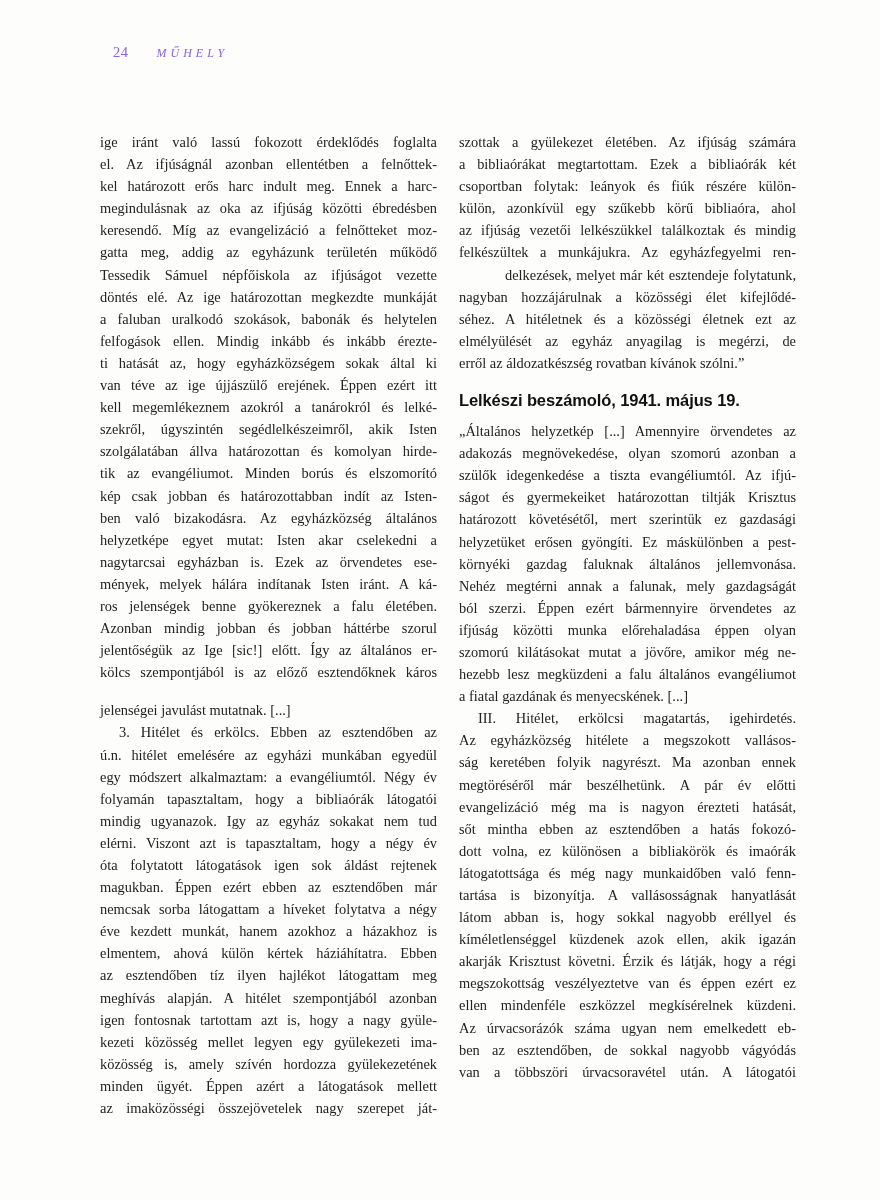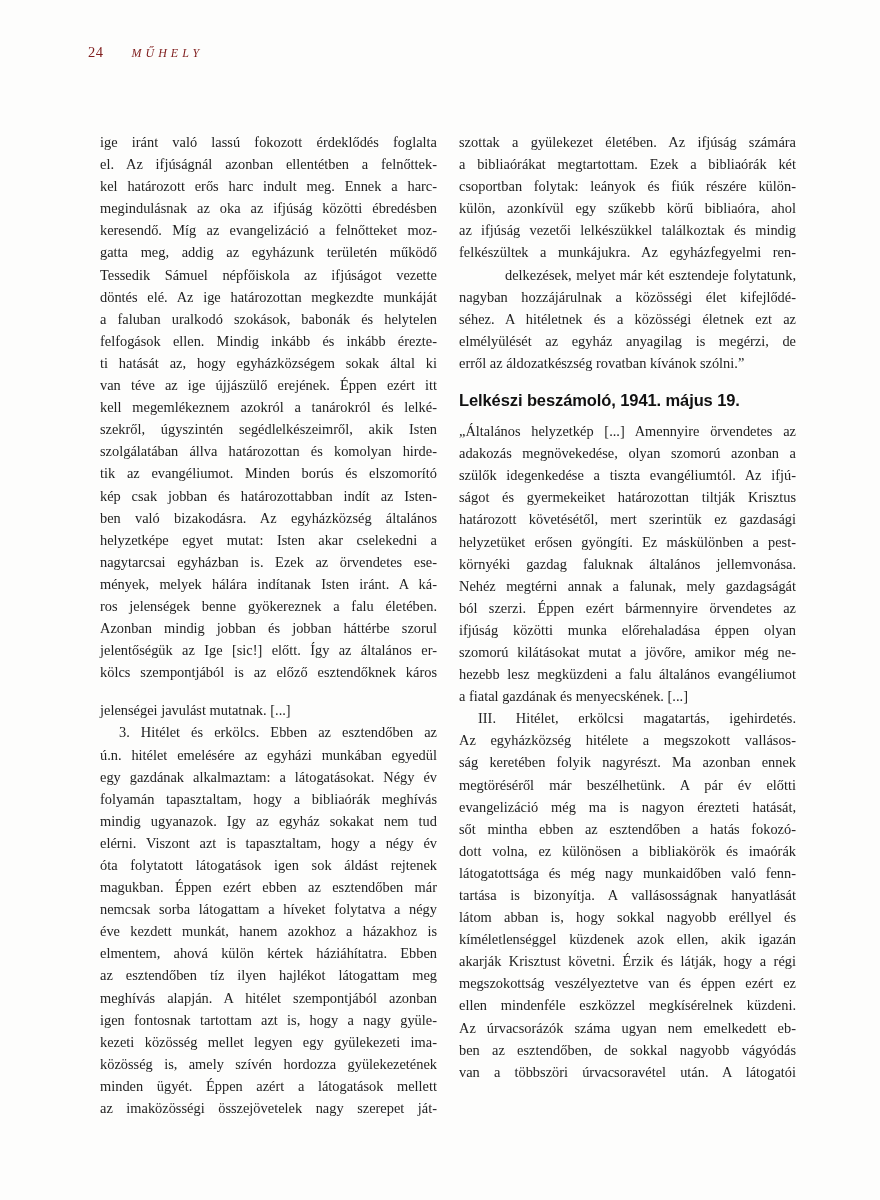"24" .runhead { color: #7f1d1d -> #8b5cf6; left: 88px -> 113px }
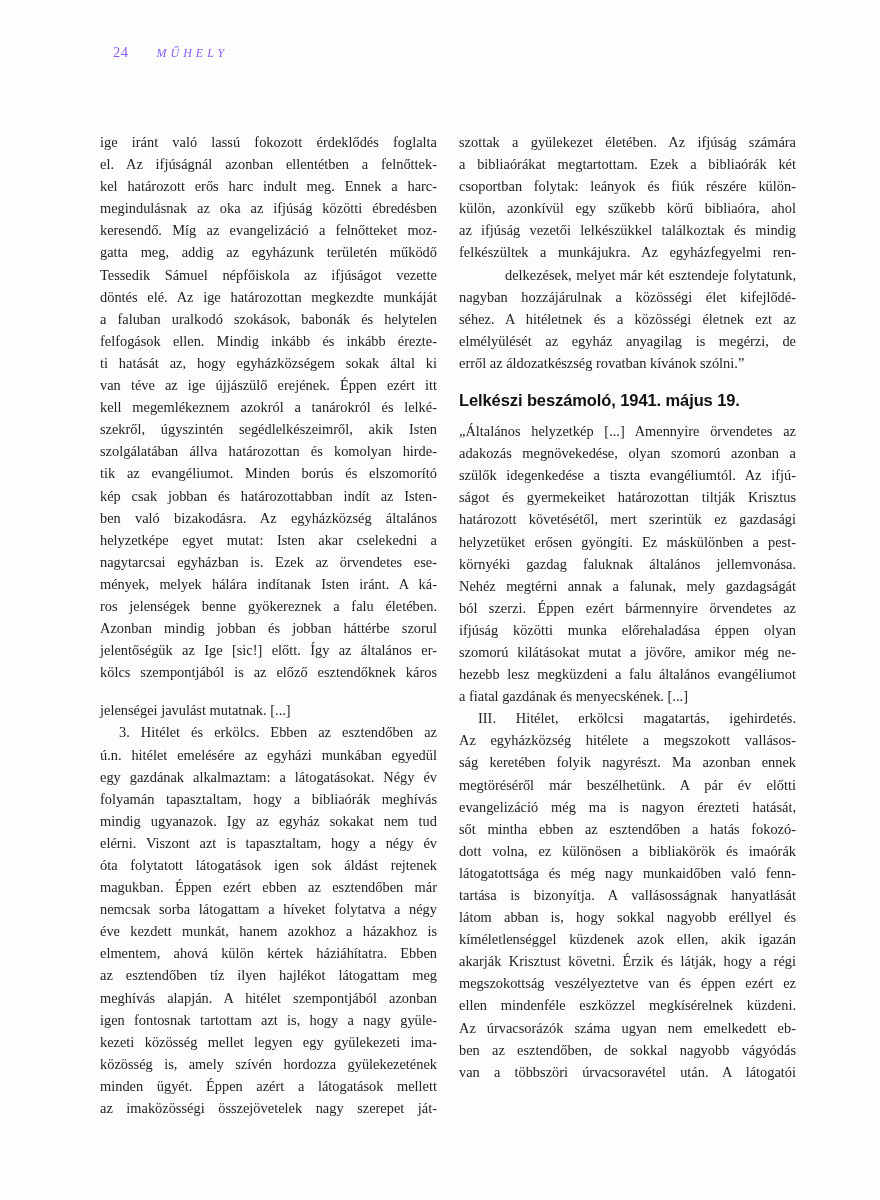"egy gazdának alkalmaztam: a" div.line { text: gazdának alkalmaztam: a látogatásokat -> módszert alkalmaztam: a evangéliumtól }
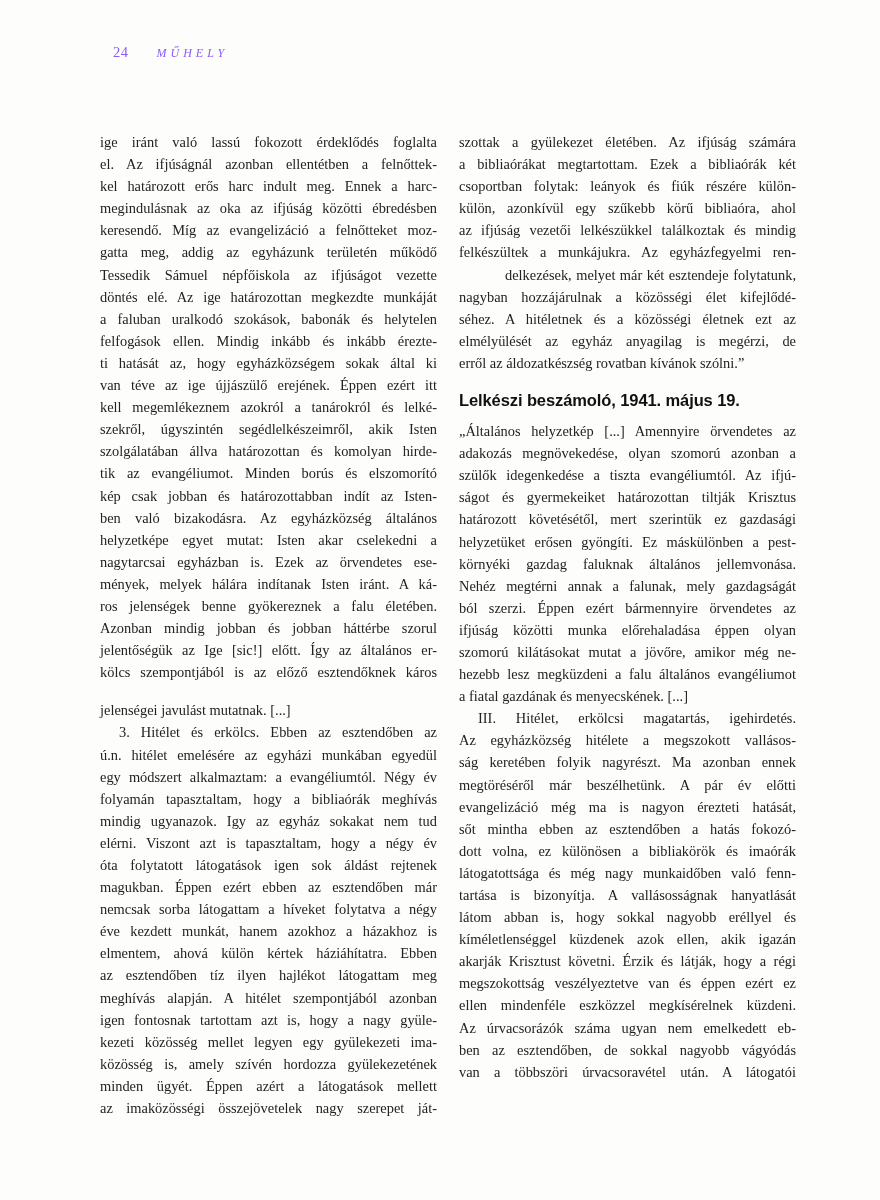"folyamán tapasztaltam, hogy a bibliaórák" div.line { text: meghívás -> látogatói }
